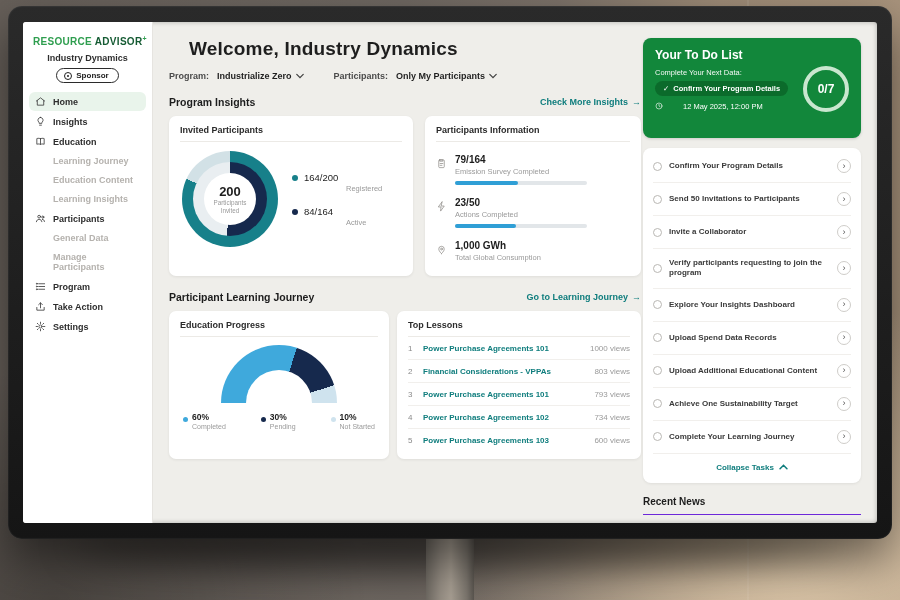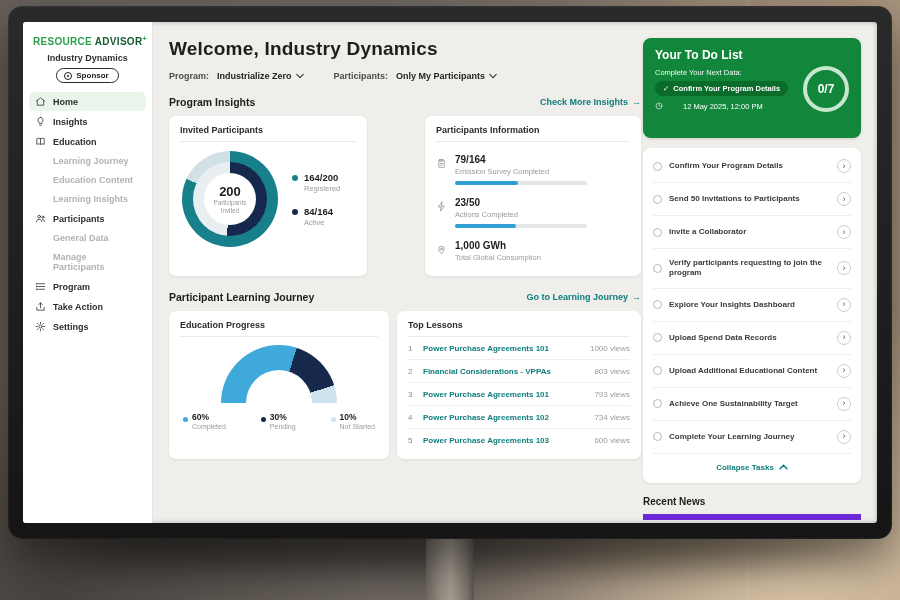"Welcome, Industry Dynamics" .welcome { margin-left: none -> 20px }
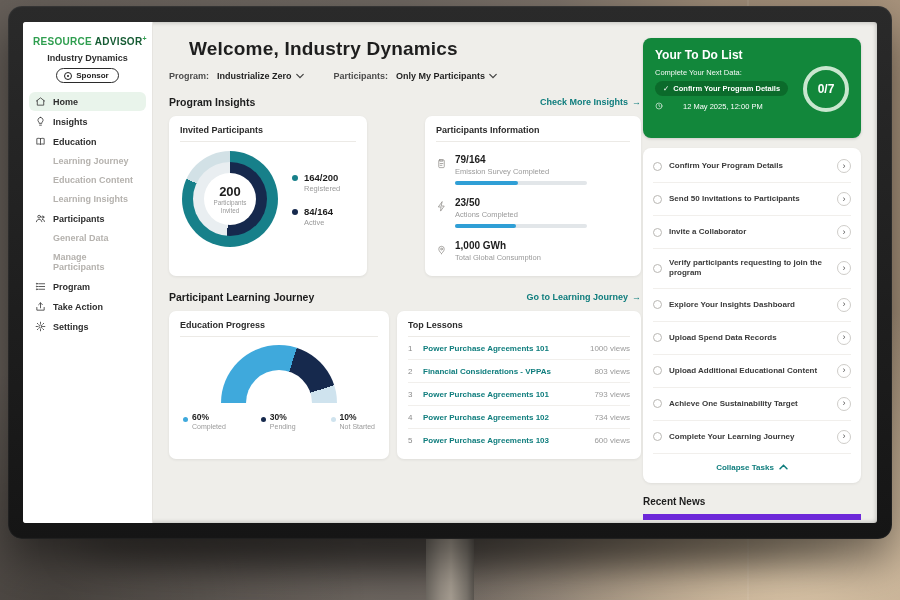"Invited Participants" #card-invited { width: 198px -> 244px }
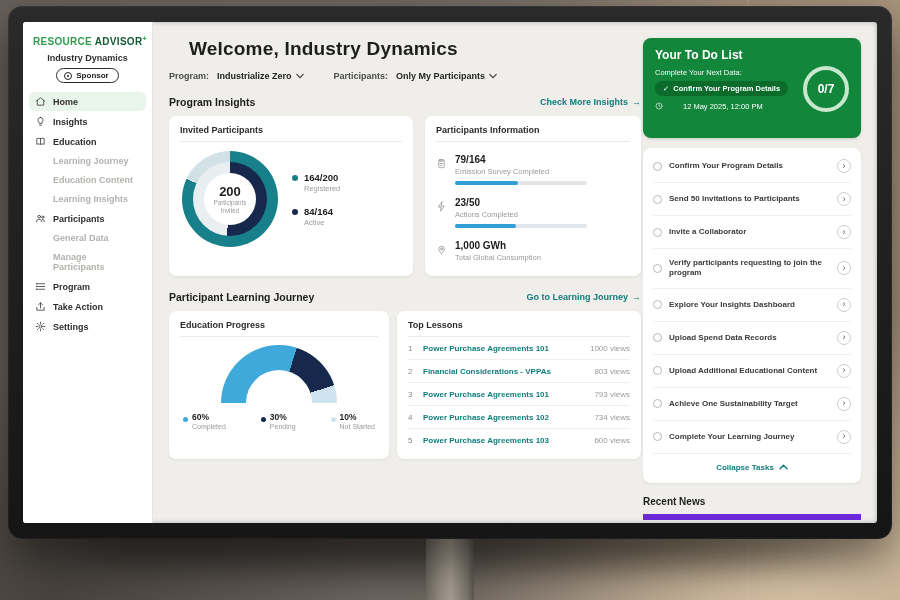"164/200" .leg-v { font-weight: bold -> normal }
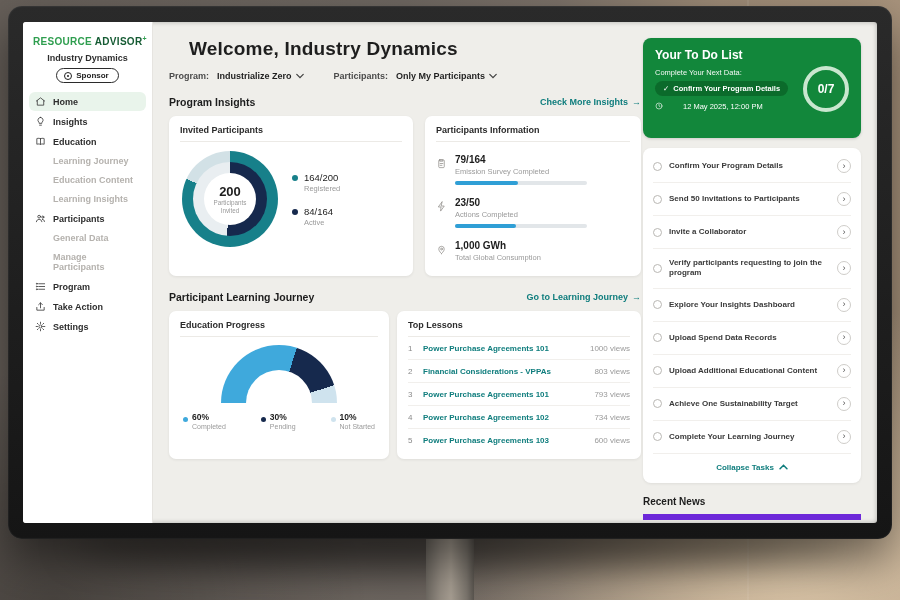"Registered" .leg-l { margin-left: none -> 42px }
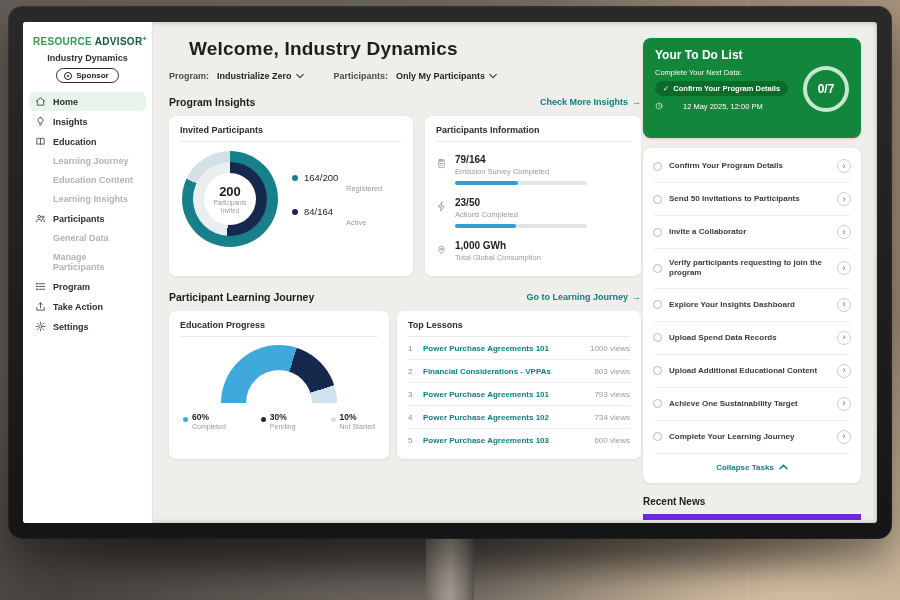"Recent News" .news-title { border-bottom: 6px solid #6d28d9 -> 1px solid #6d28d9 }
